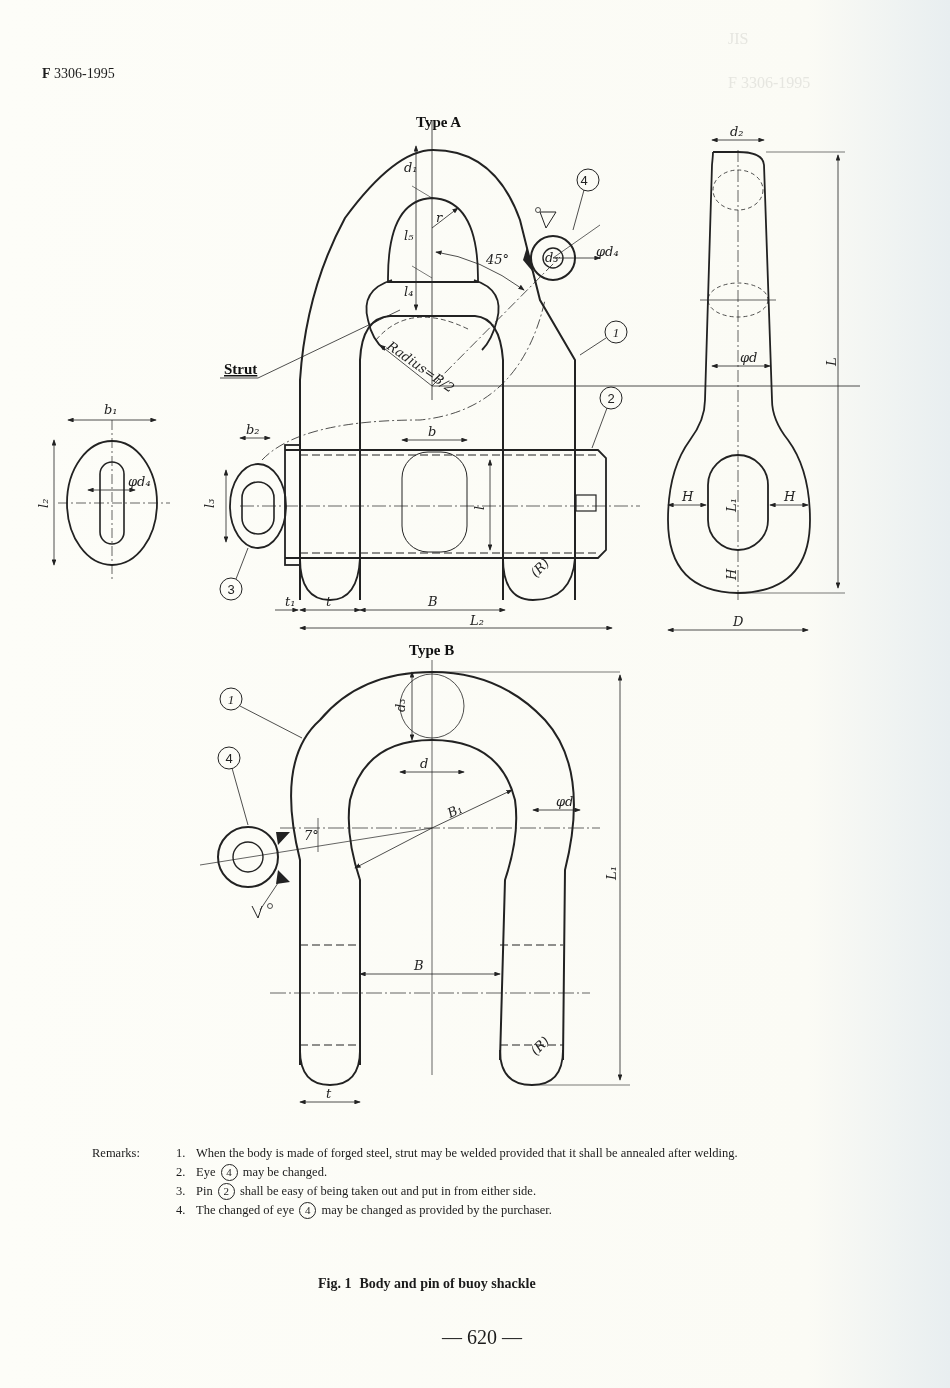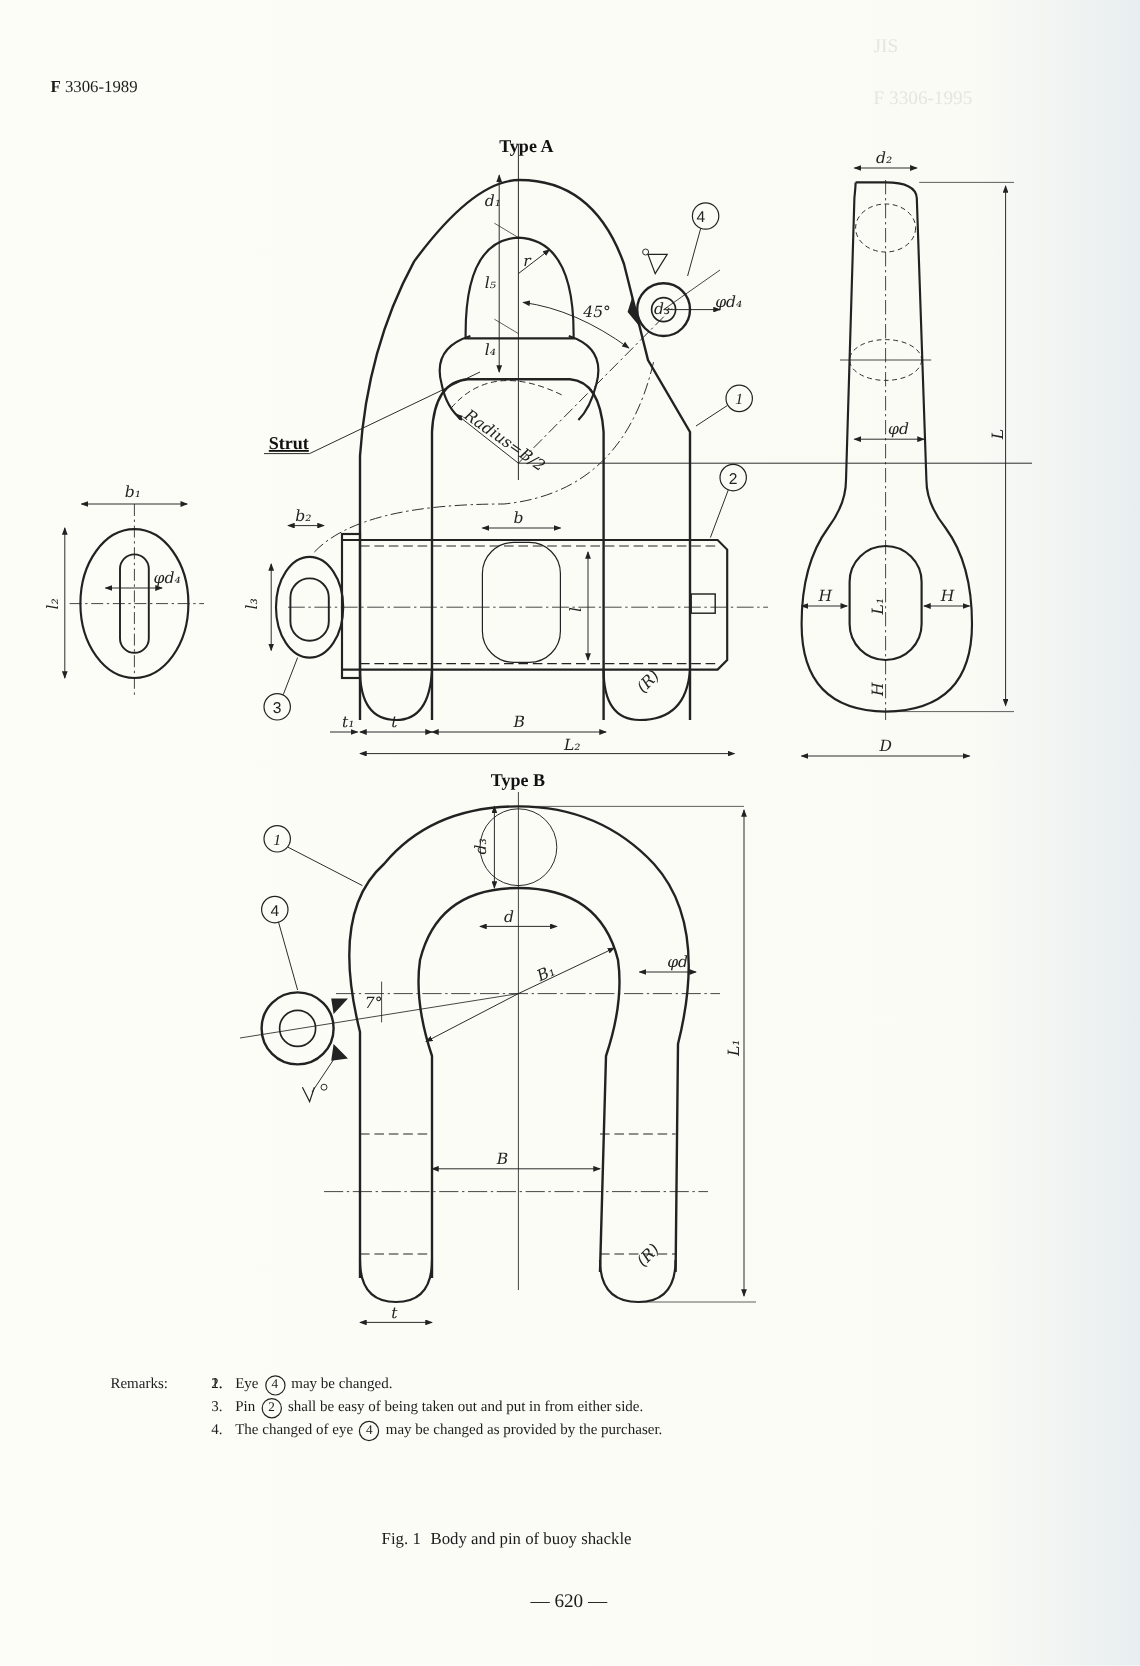"3306-1989" span { text: 3306-1989 -> 3306-1995 }
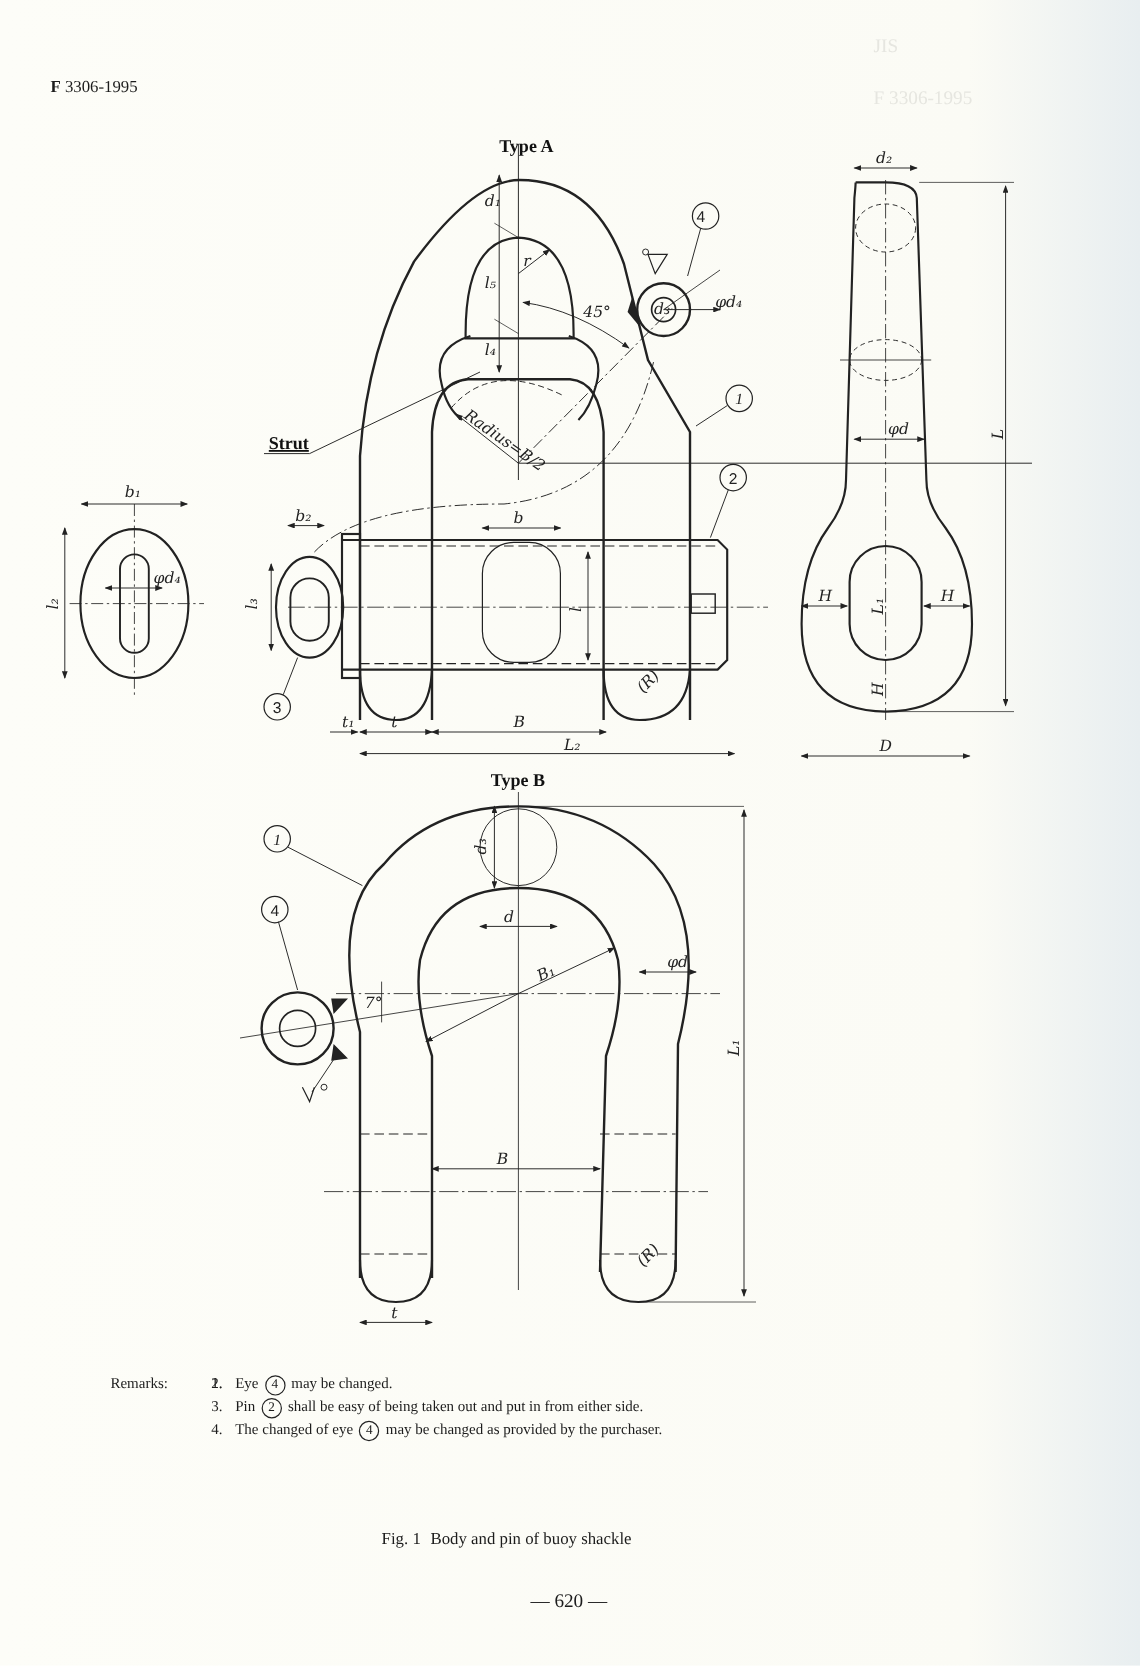"When the body is made" span { html: none -> <span>When the body is made of forged steel, strut may be welded provided that it shall be annealed after welding.</span> }
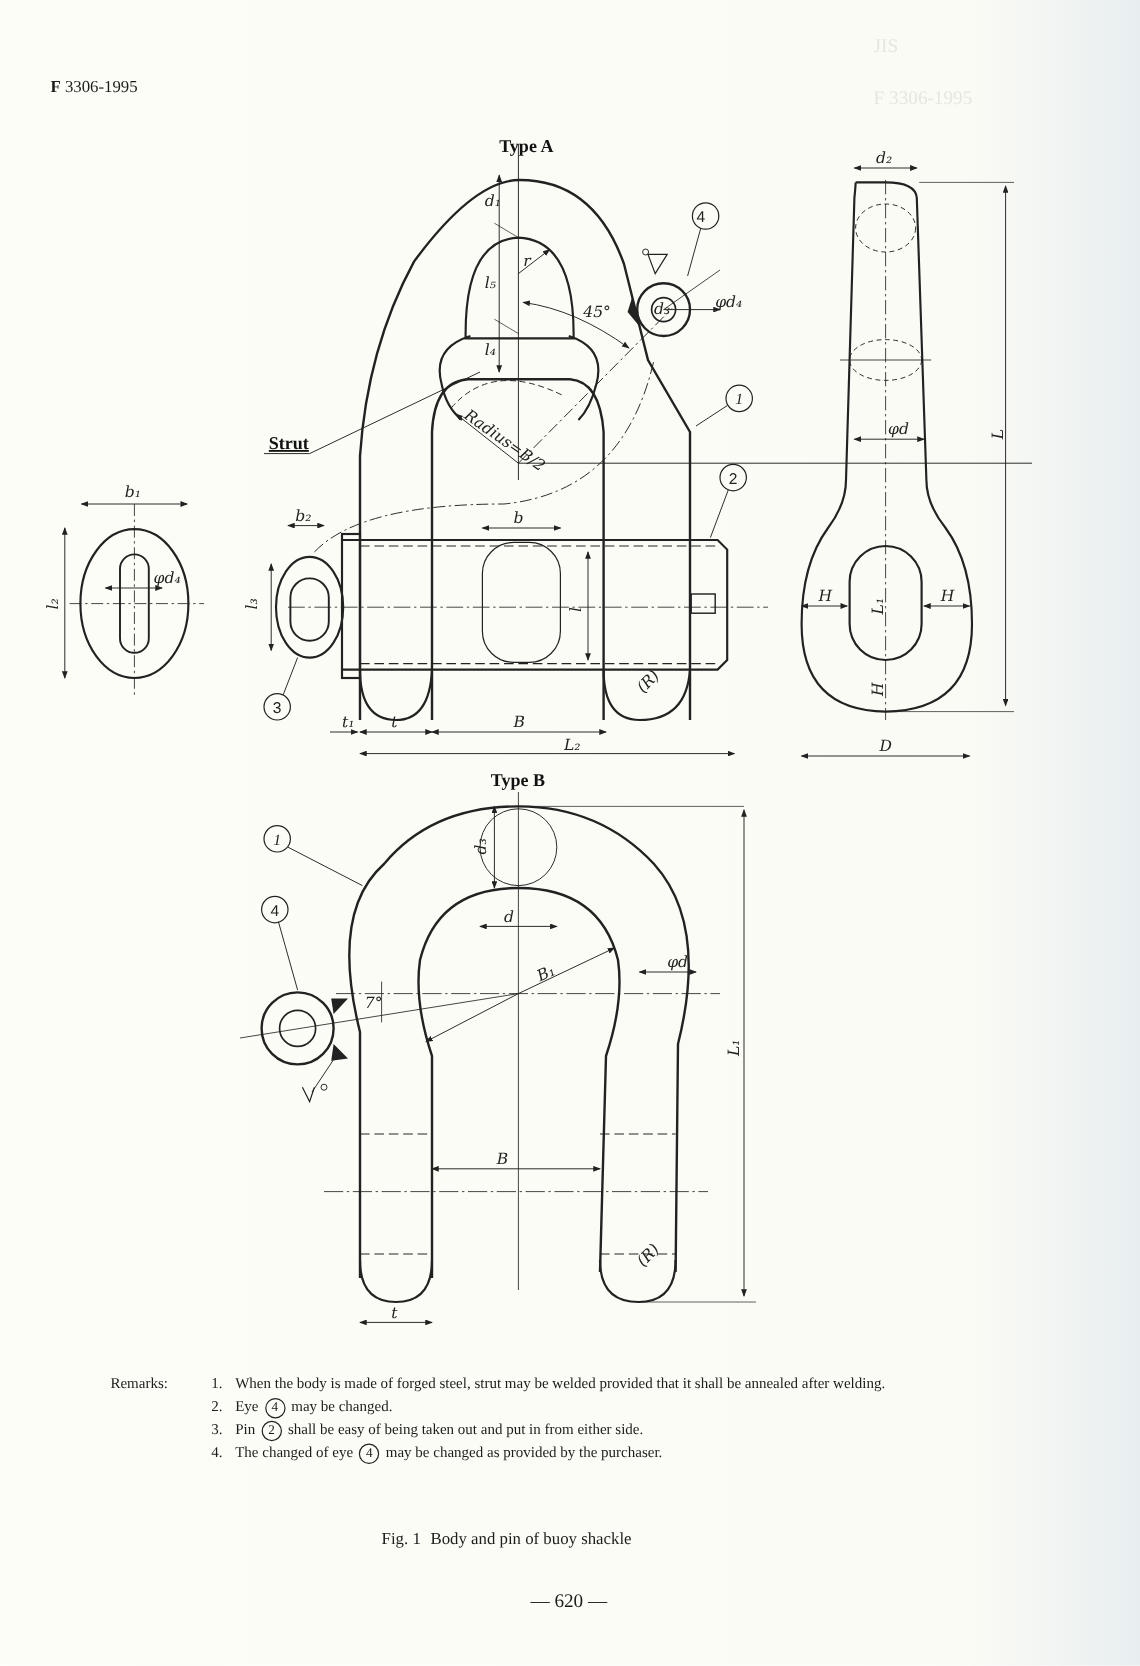"Fig. 1 Body and pin" .caption { font-weight: normal -> bold }
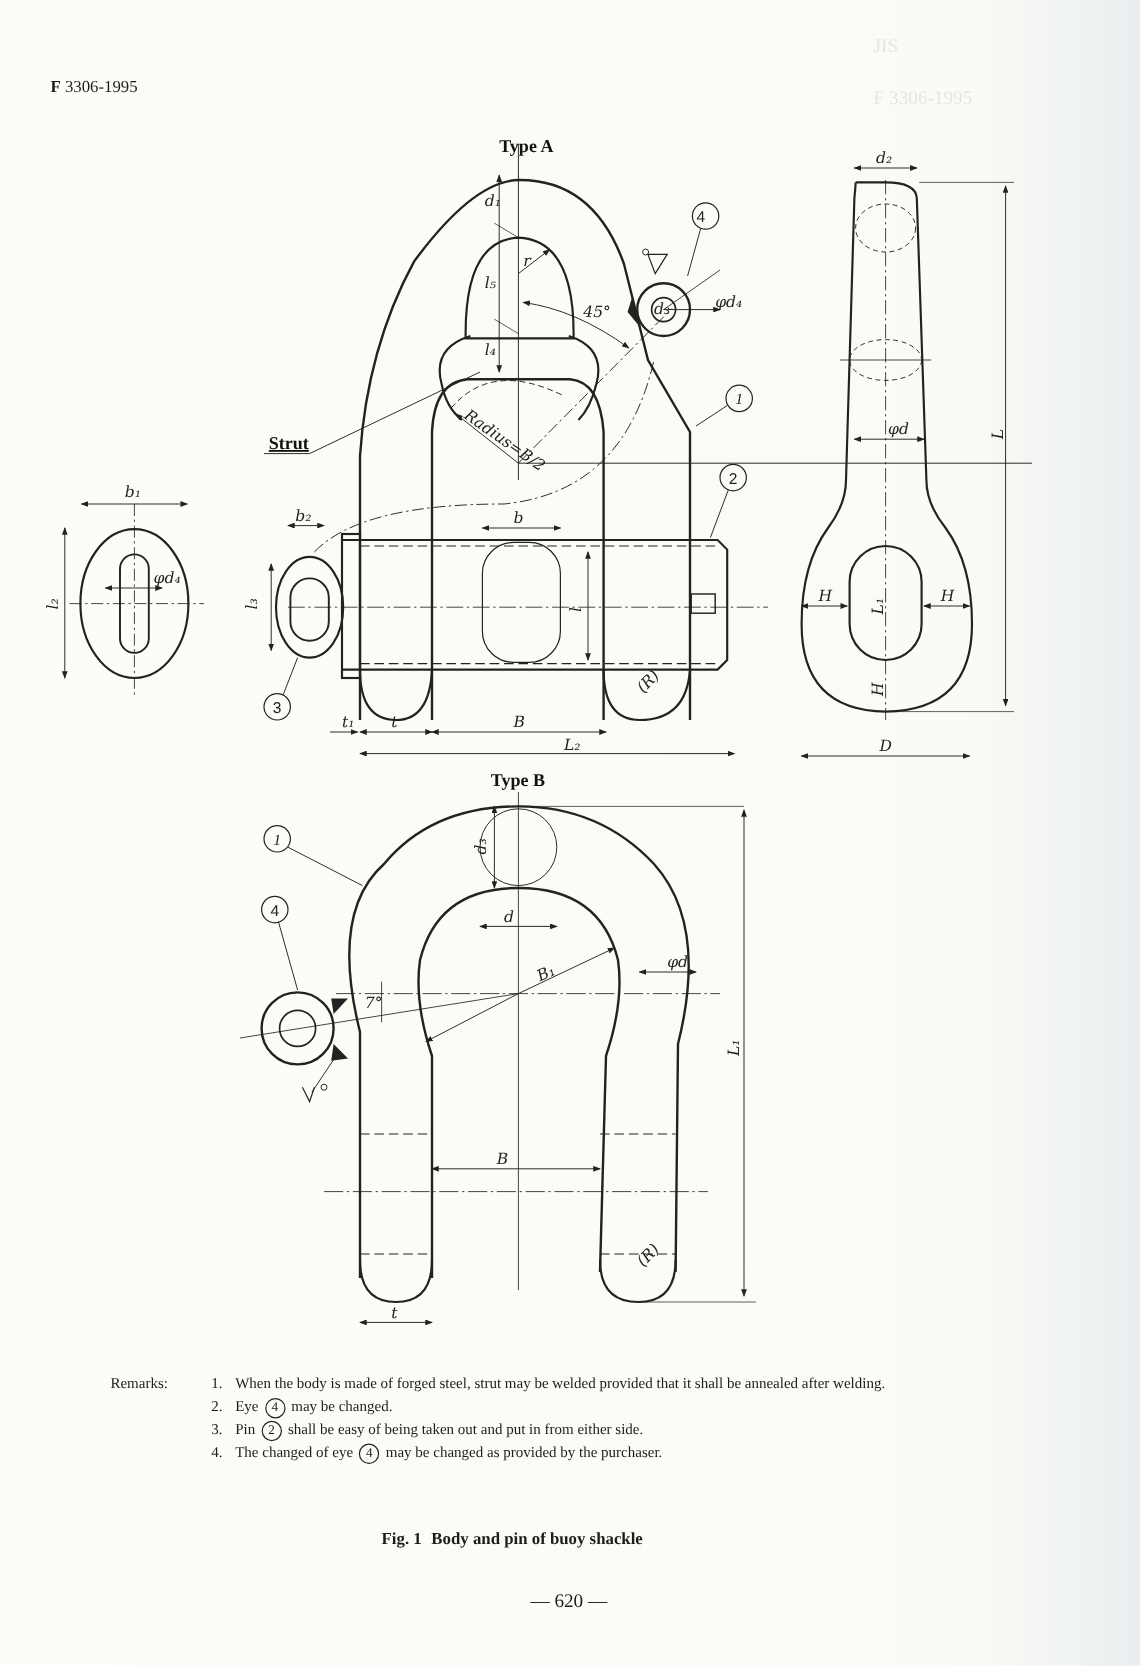"— 620 —" .page-num { font-size: 16px -> 20px }
